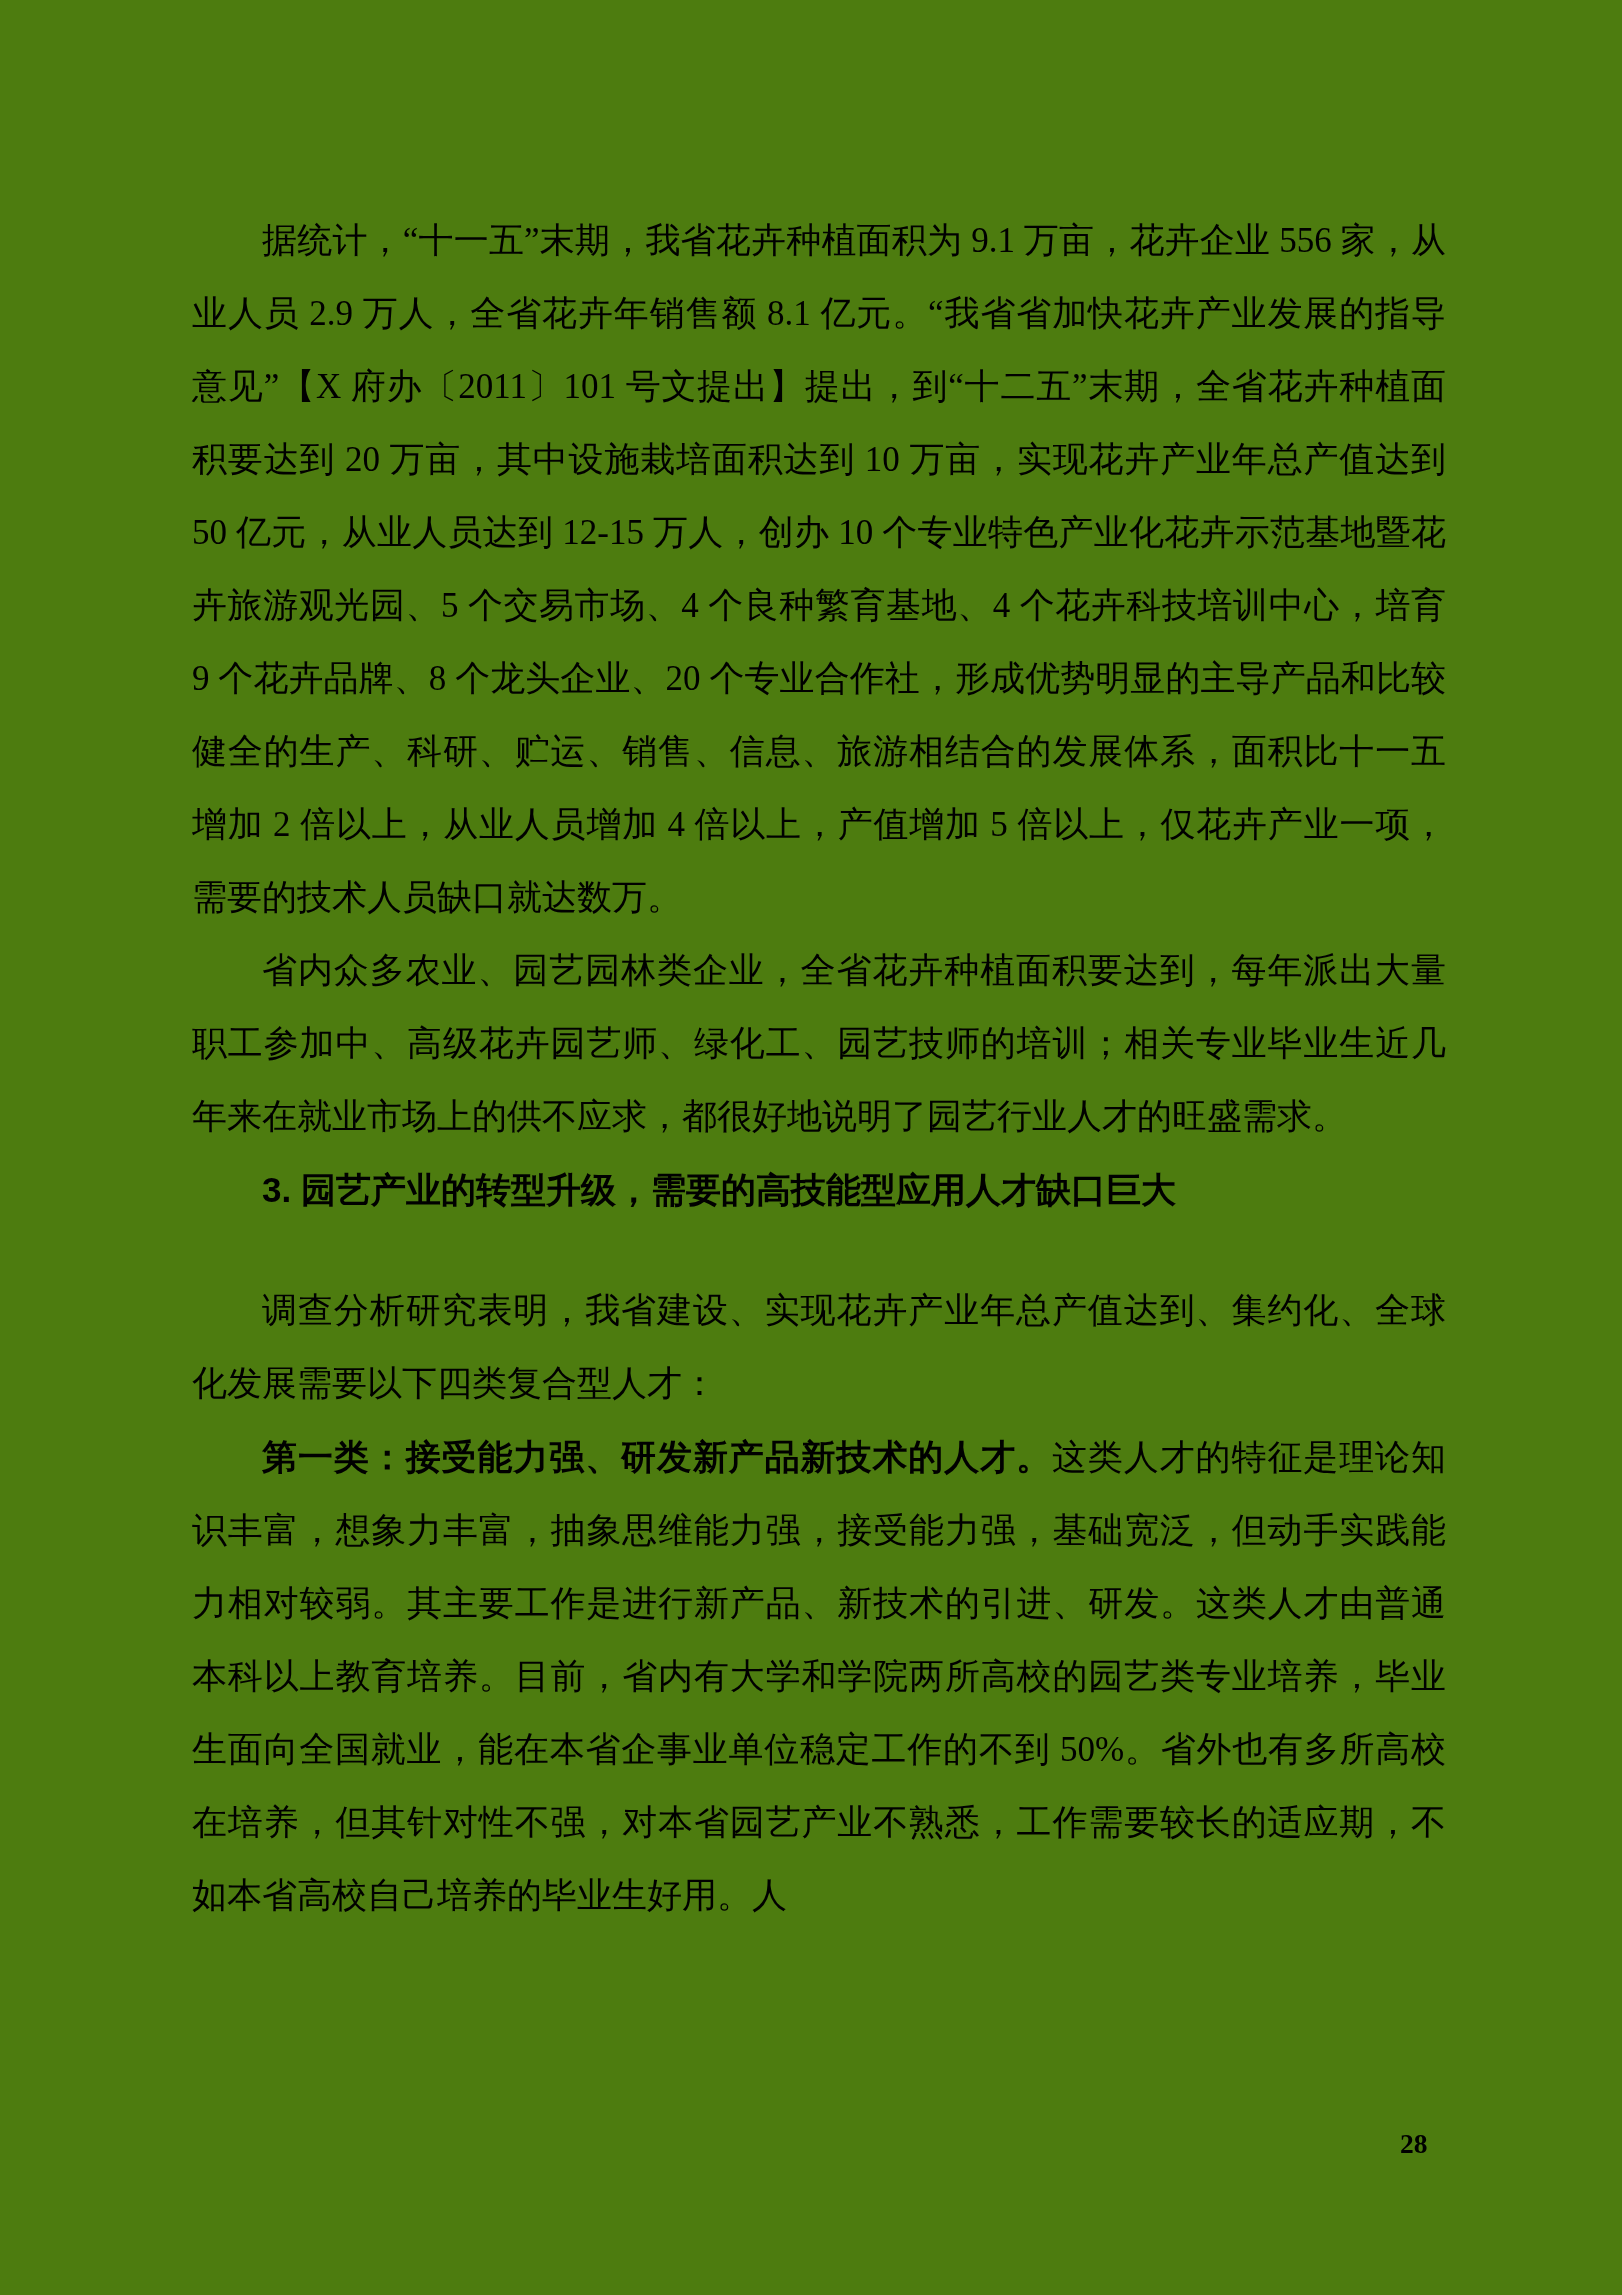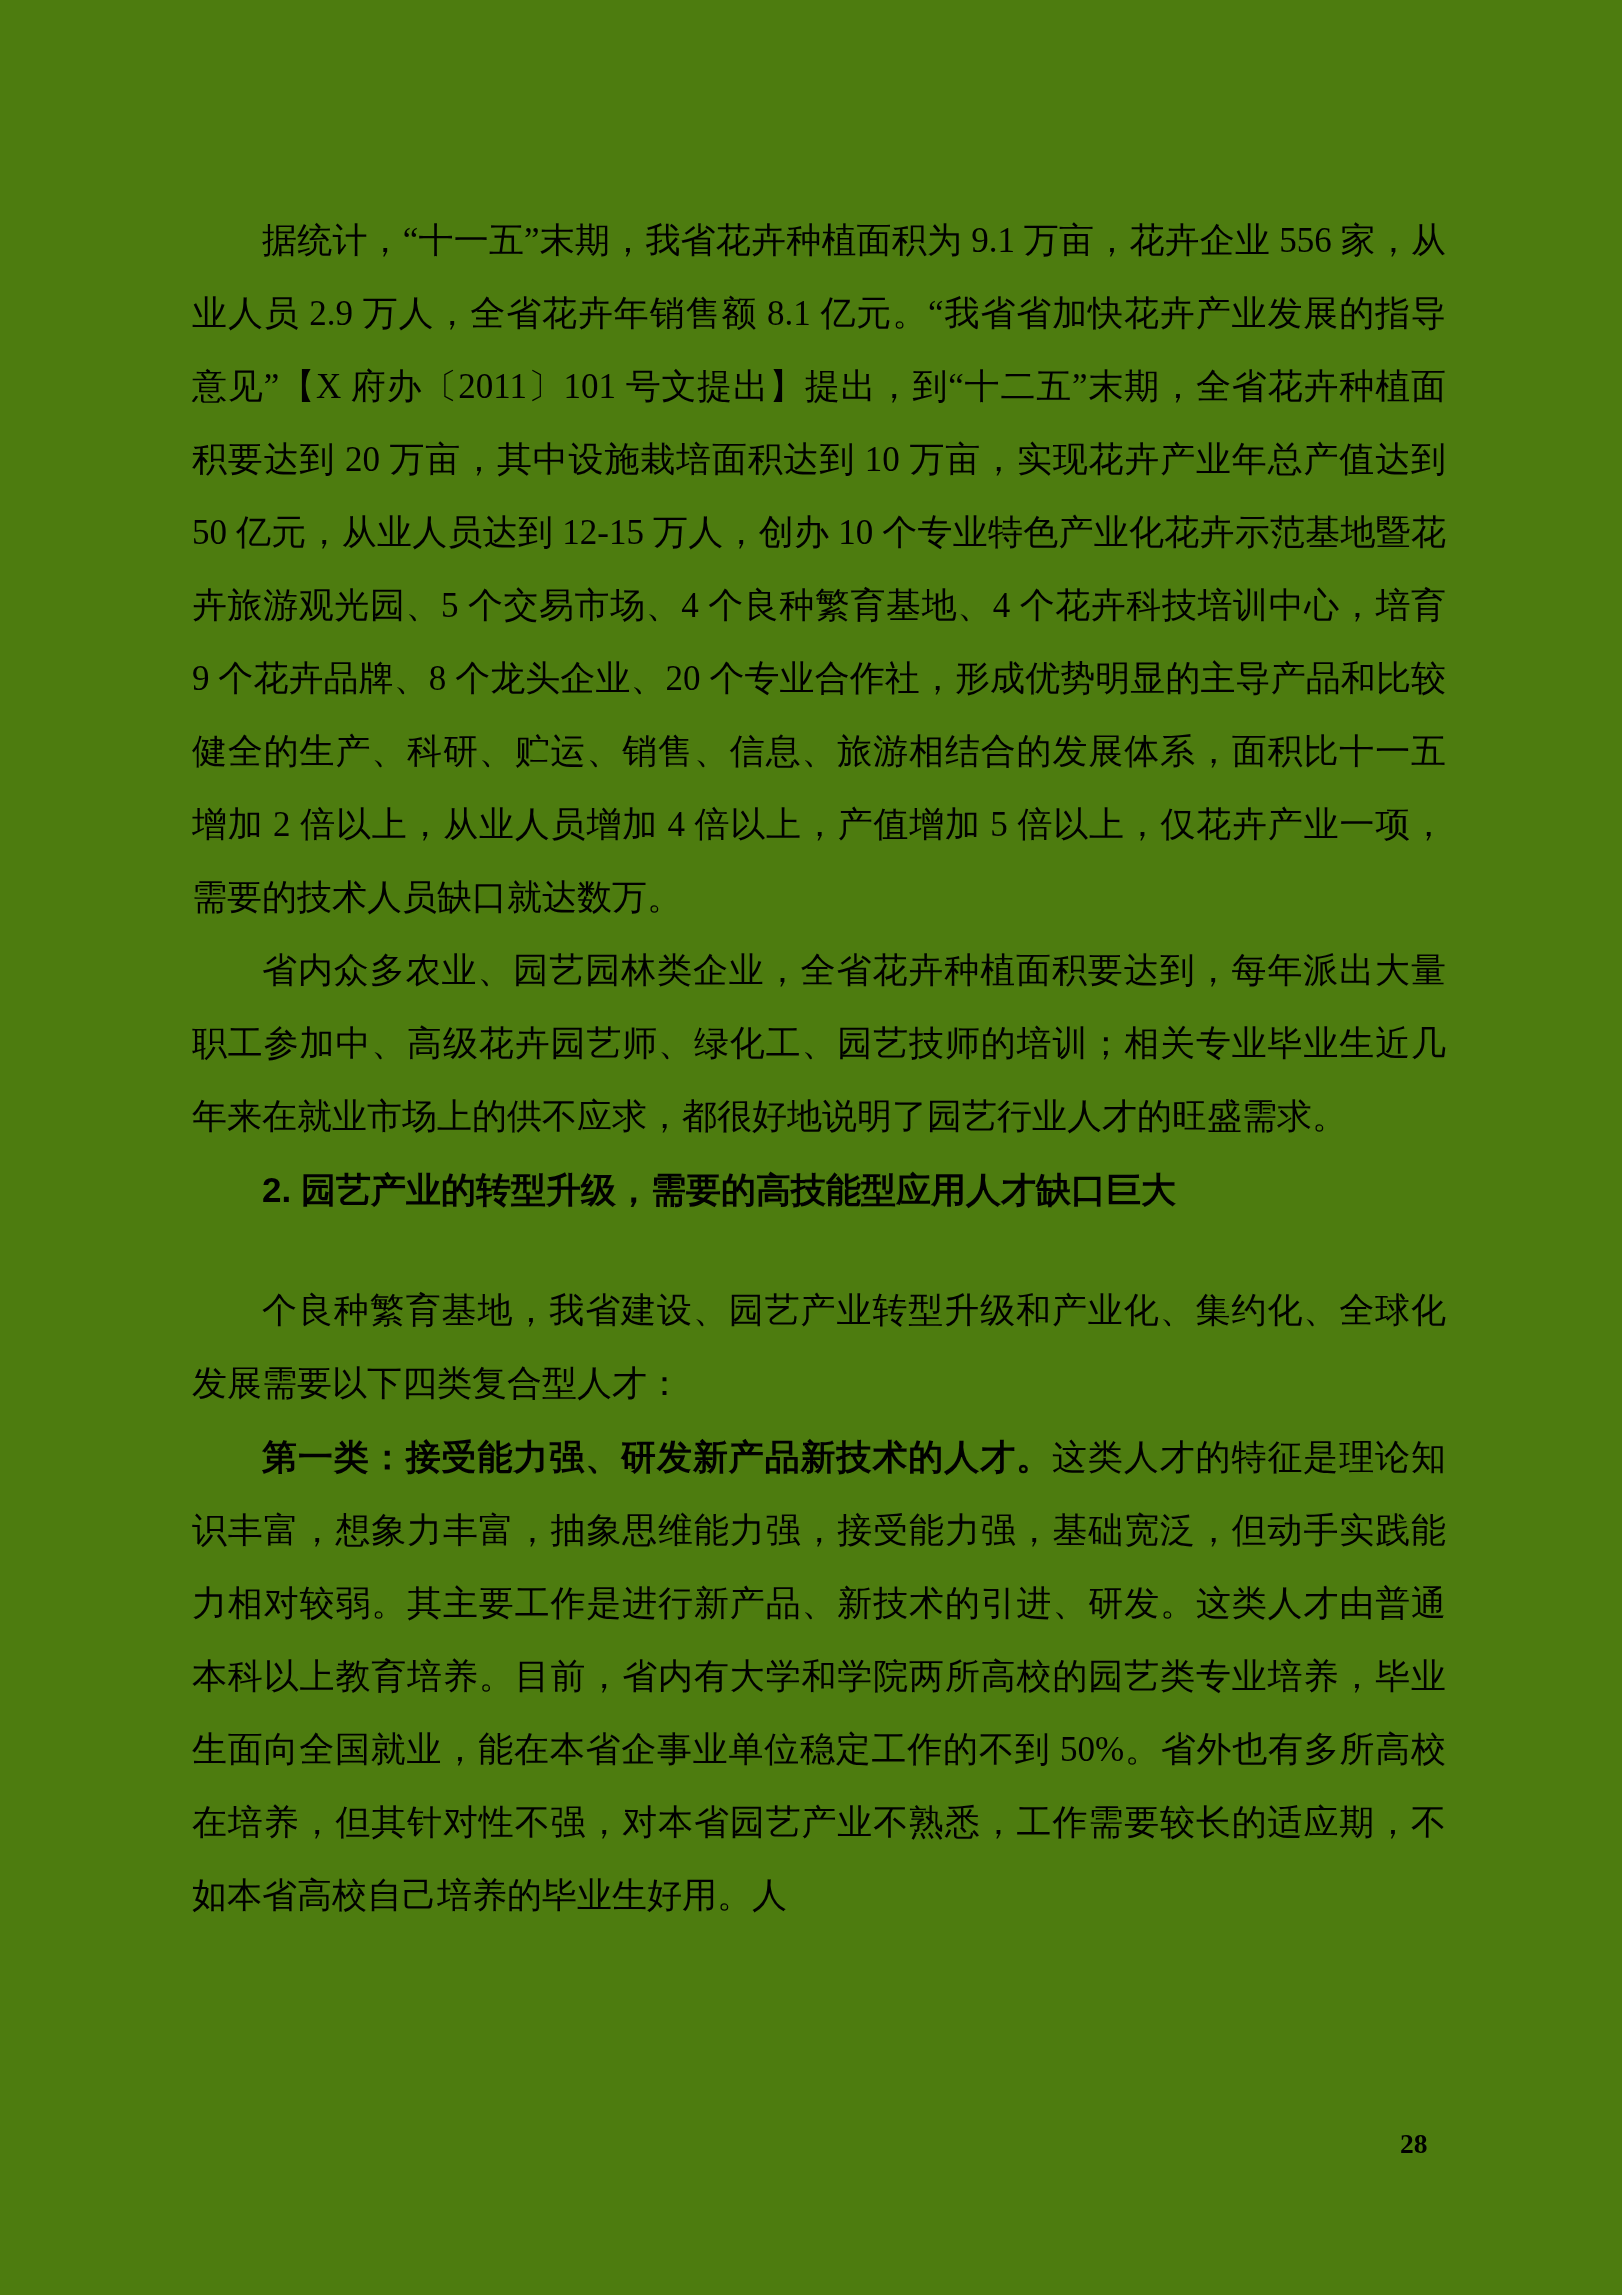"2. 园艺产业的转型升级，需要的高技能型应用人才缺口巨大" h2.heading { text: 2 -> 3 }
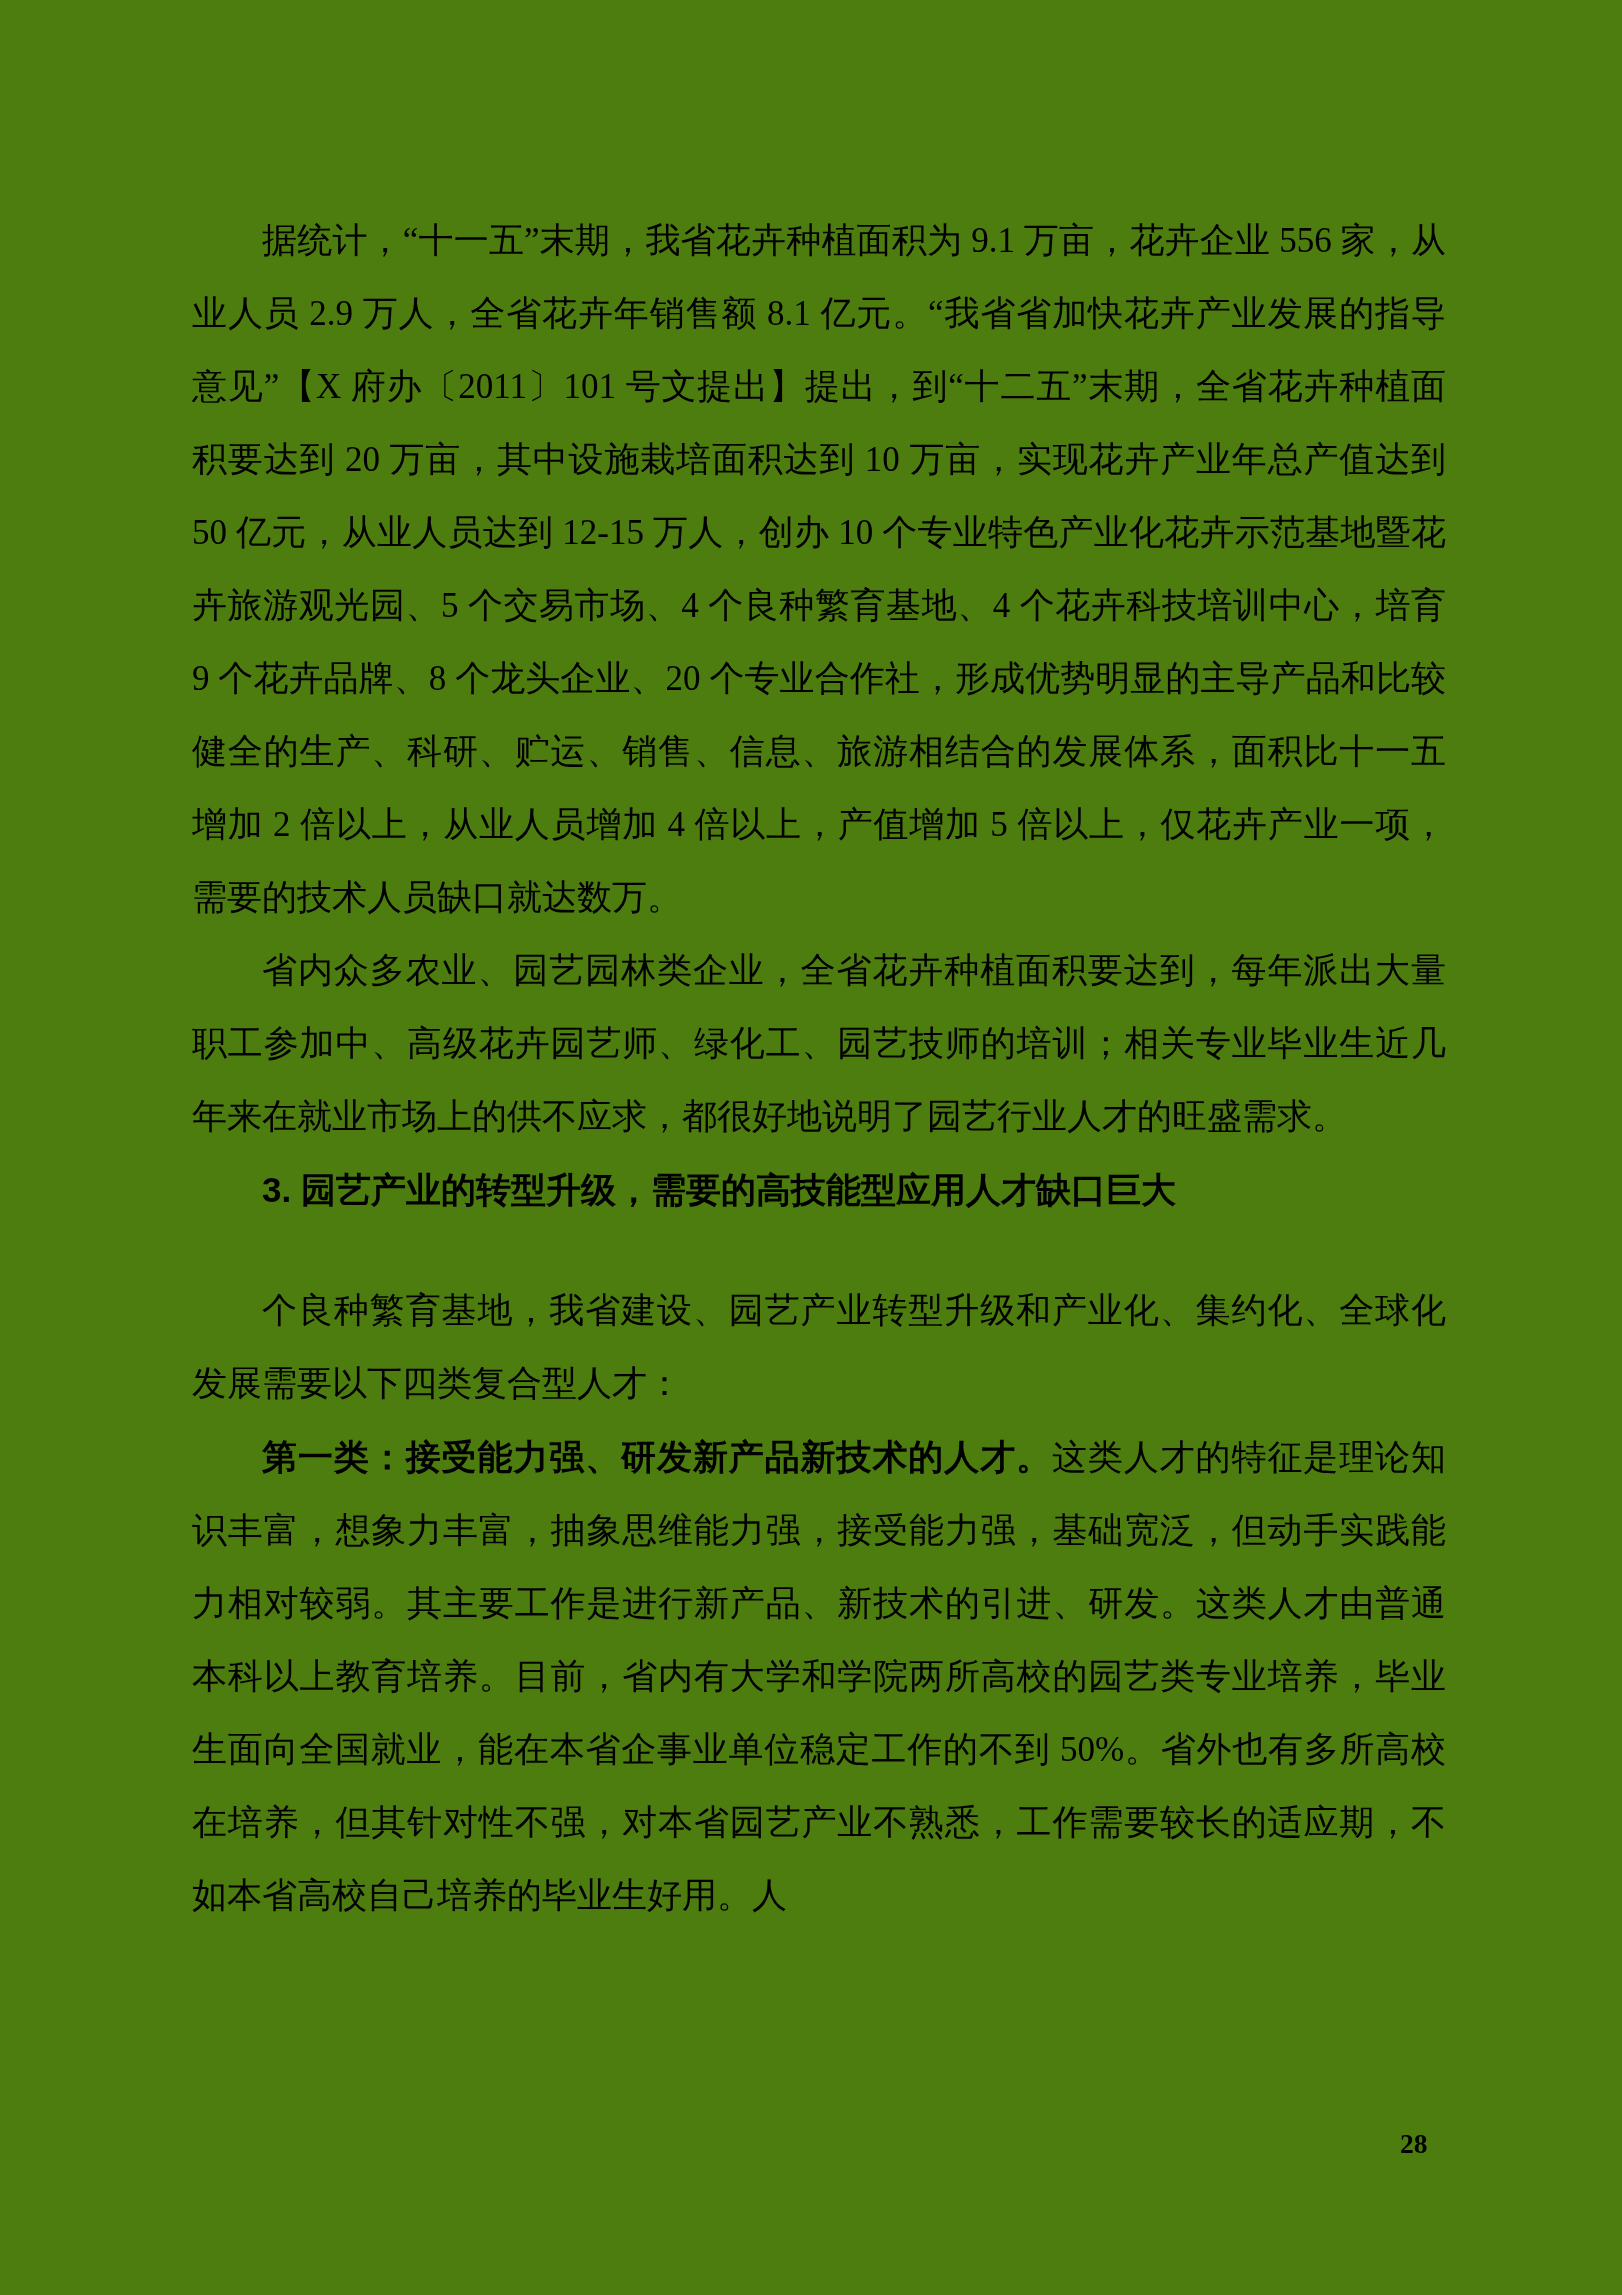"个良种繁育基地，我省建设、园艺产业转型升级和产业化、集约化、全球化发展需要以下四" p.body-para { text: 个良种繁育基地，我省建设、园艺产业转型升级和产业化 -> 调查分析研究表明，我省建设、实现花卉产业年总产值达到 }
